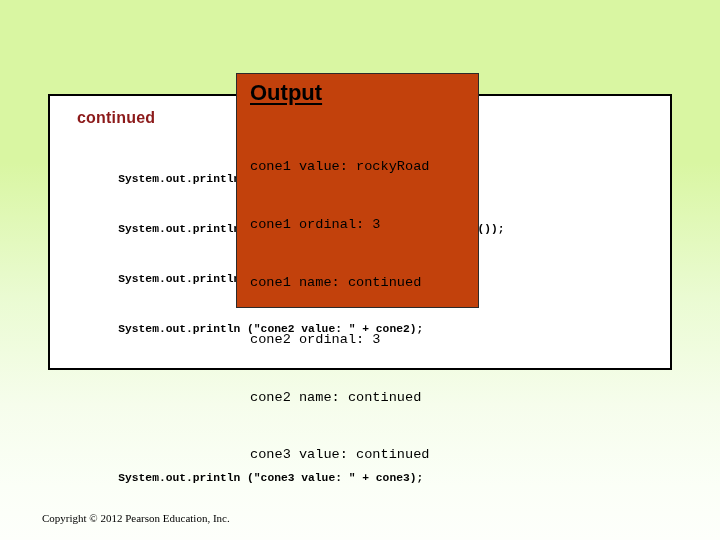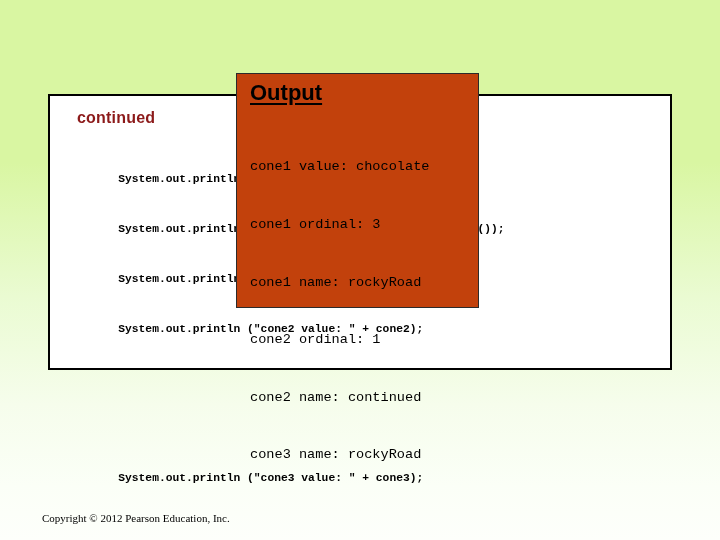"cone1 value: chocolate" div.out-line { text: chocolate -> rockyRoad }
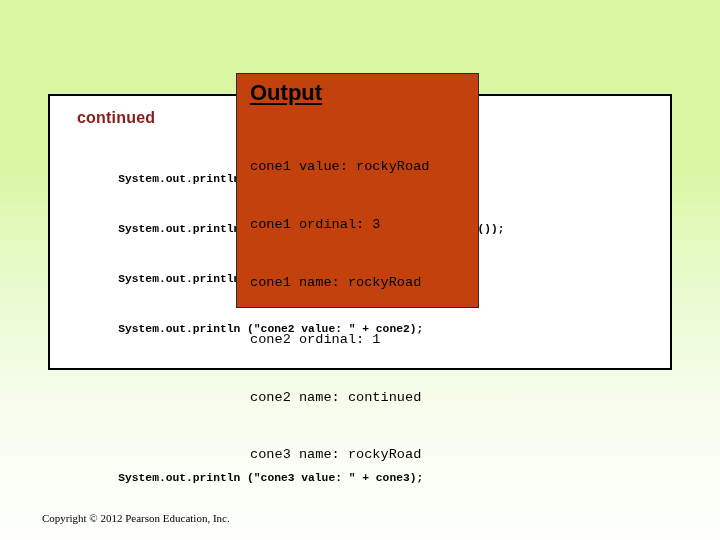"cone1 name: rockyRoad" div.out-line { text: rockyRoad -> continued }
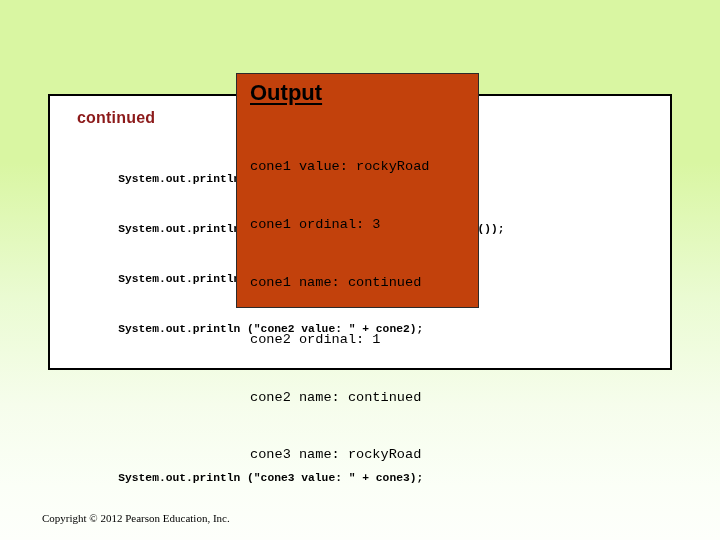"cone2 ordinal: 1" div.out-line { text: 1 -> 3 }
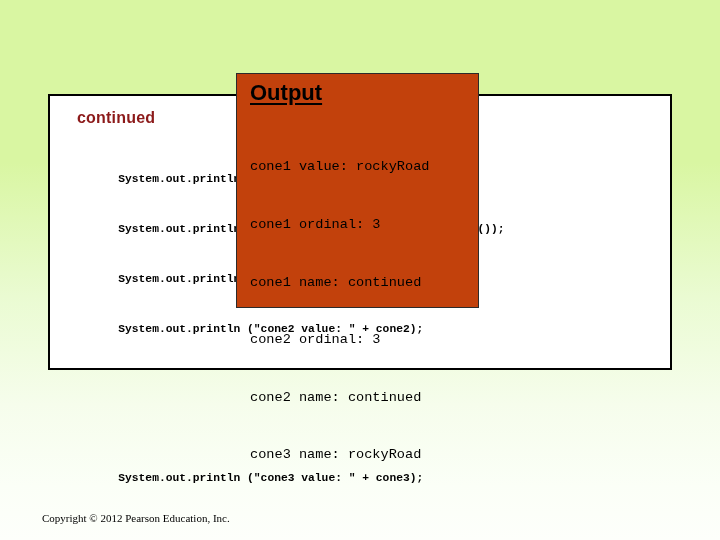"cone3 name: rockyRoad" div.out-line { text: name: rockyRoad -> value: continued }
